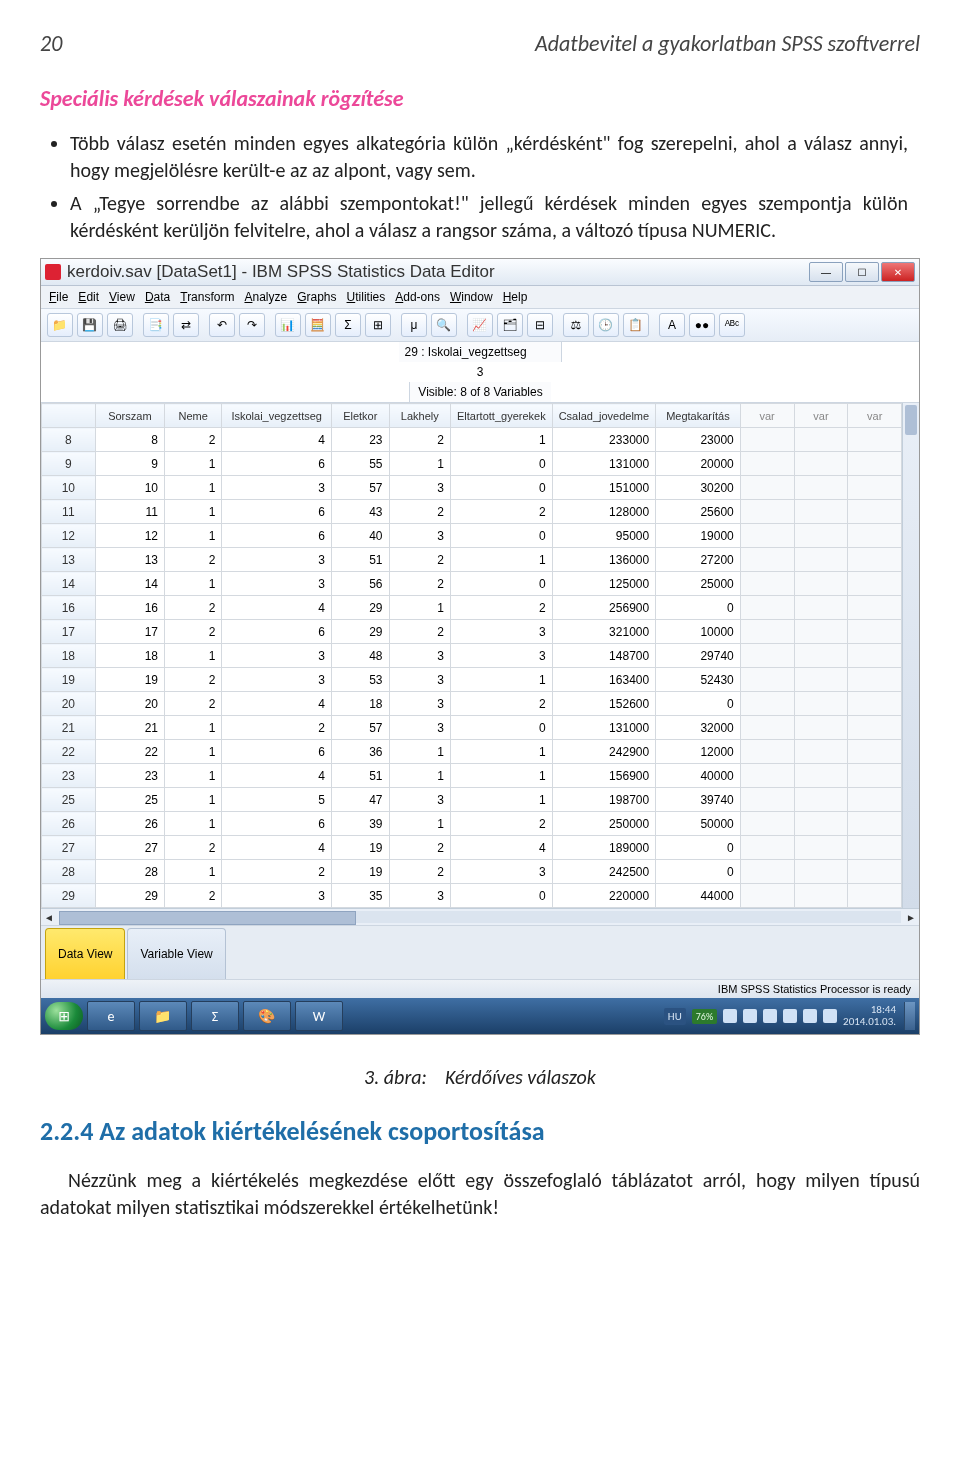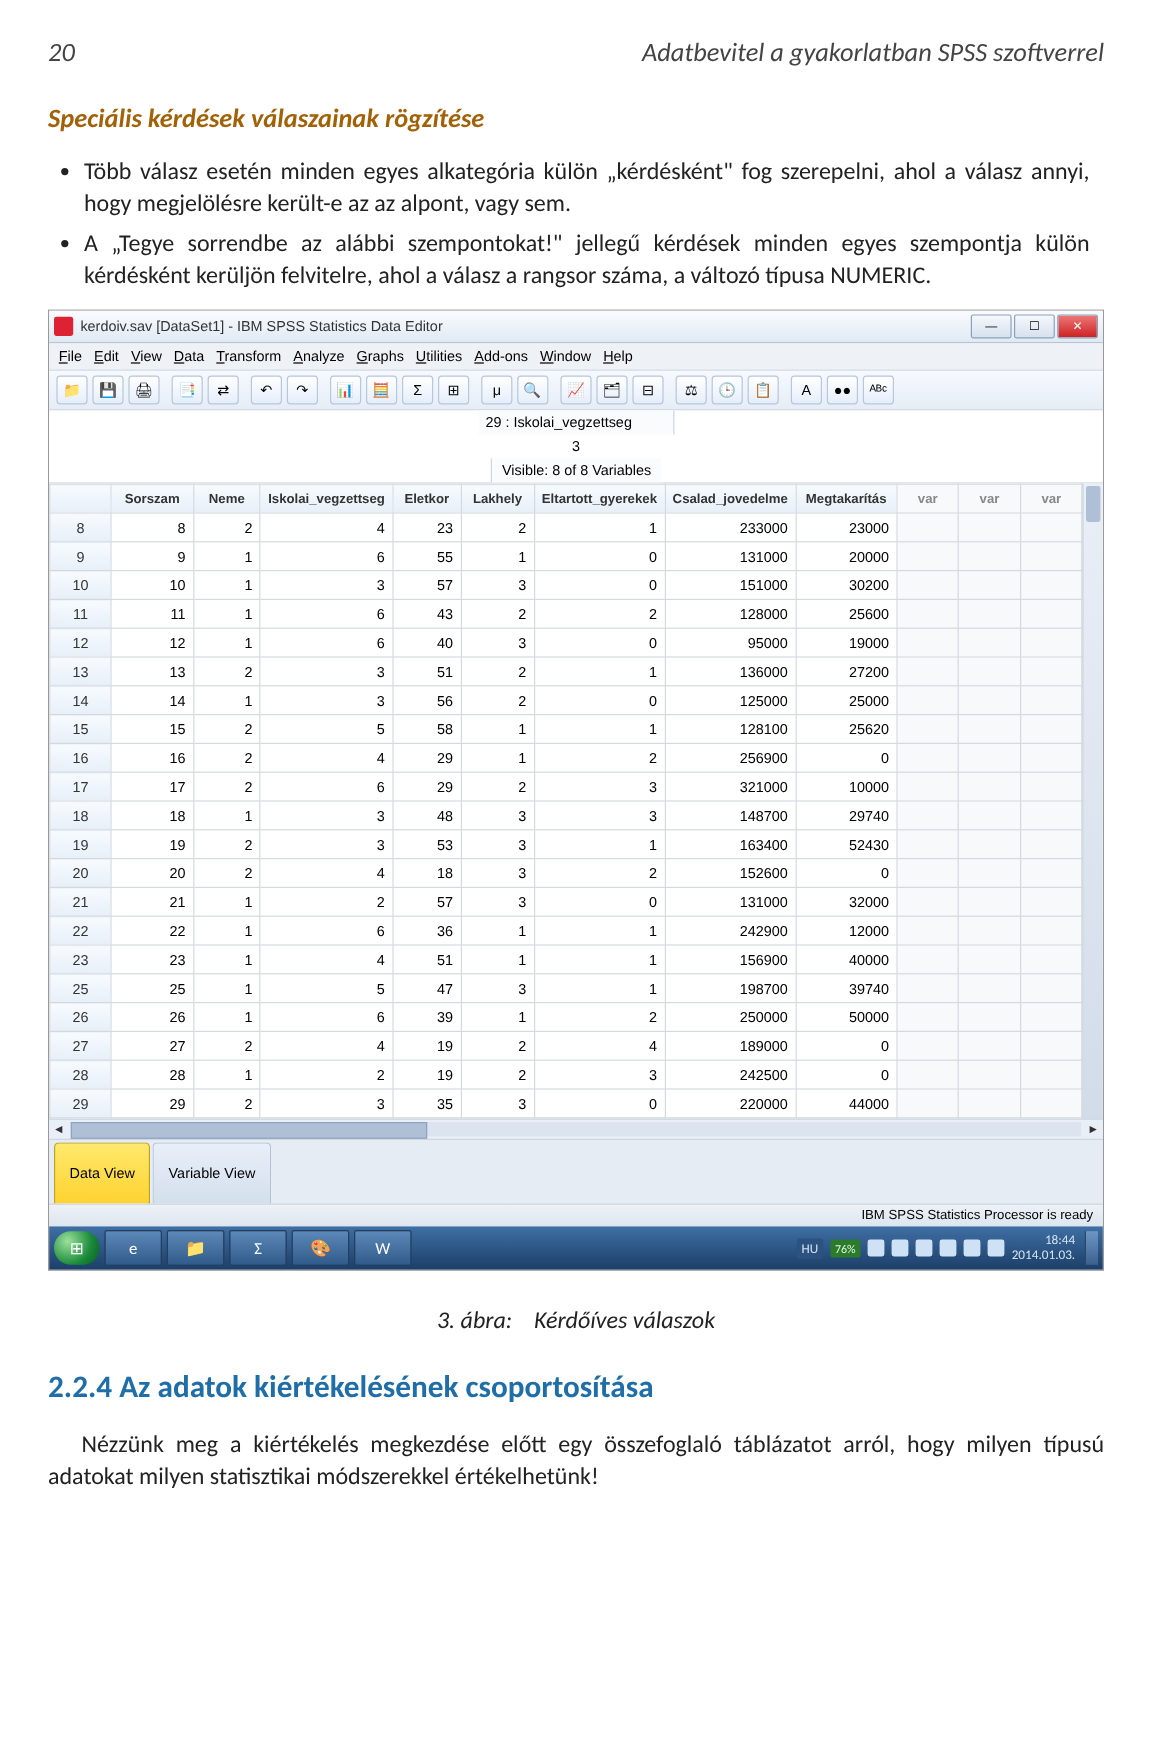"Speciális kérdések válaszainak rögzítése" .section-title { color: #a16207 -> #ec4899 }
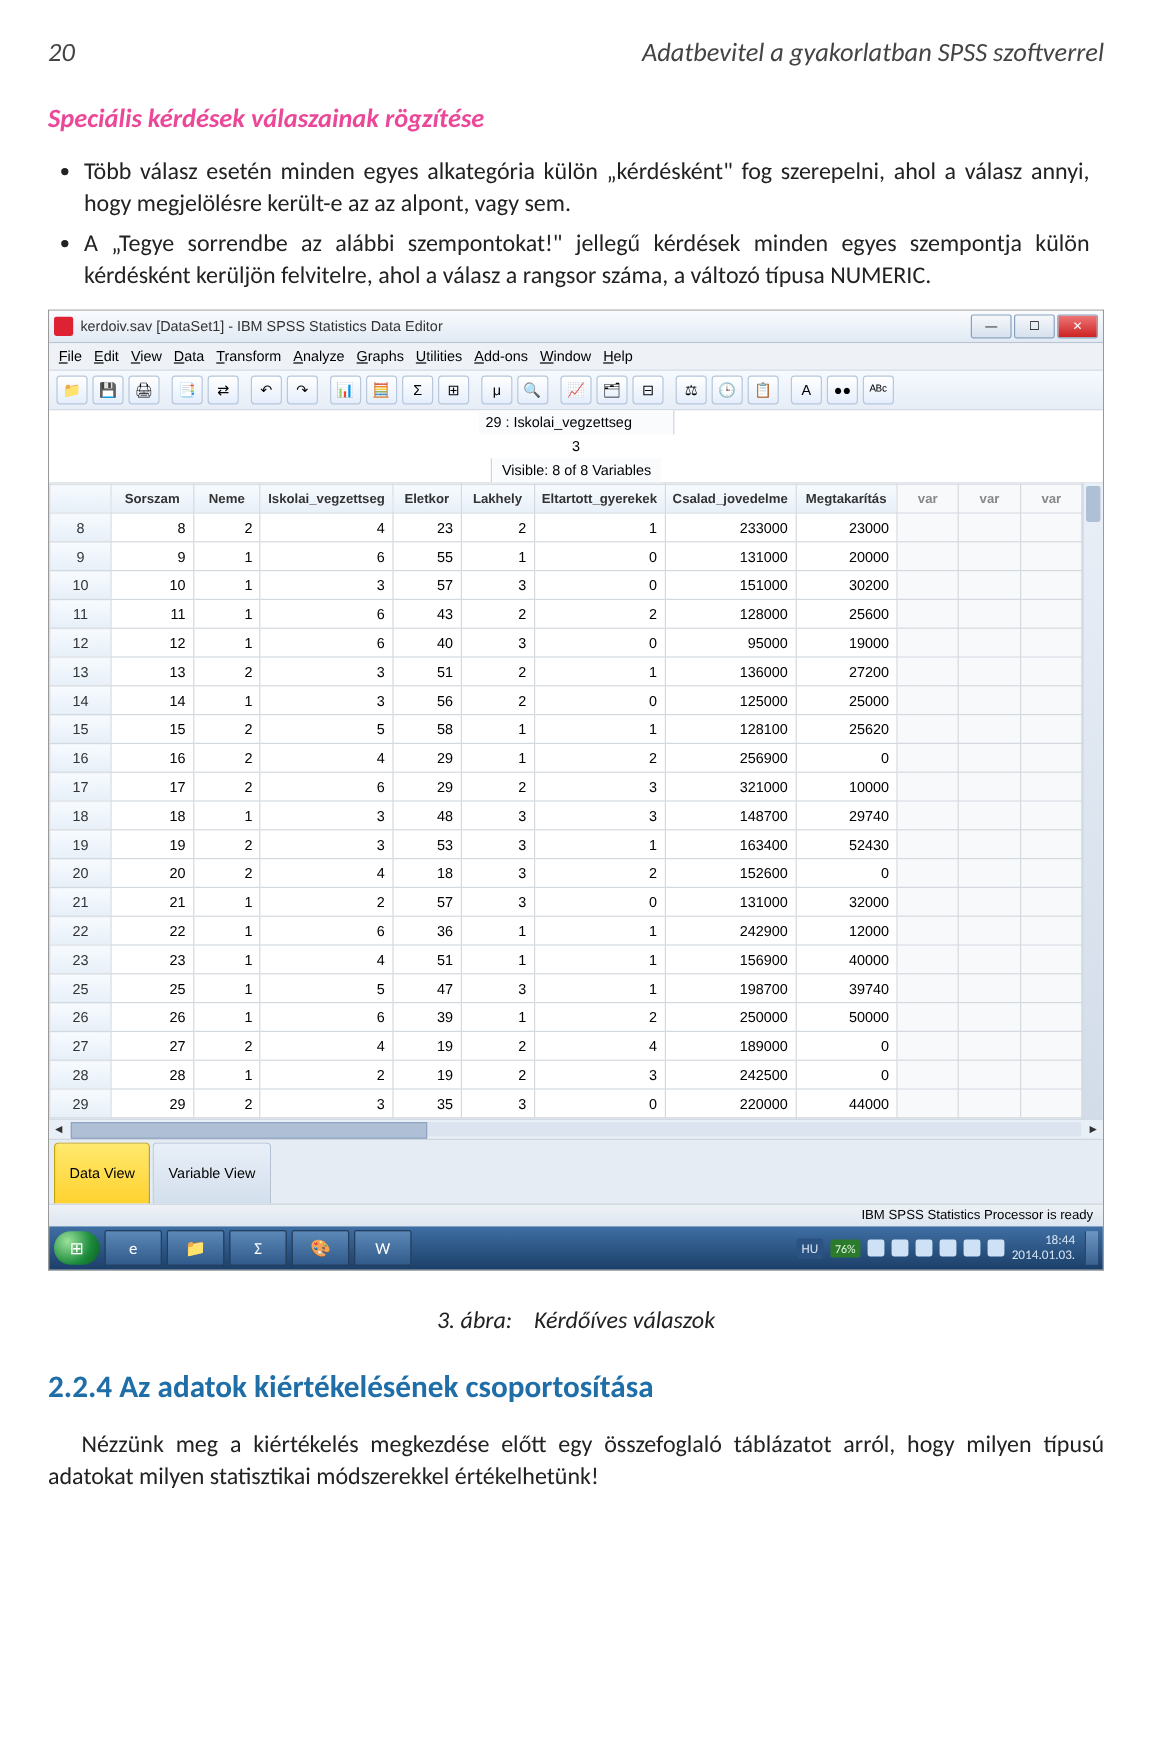"kerdoiv.sav [DataSet1] - IBM SPSS" .spss-titlebar .title { font-size: 12px -> 17px }
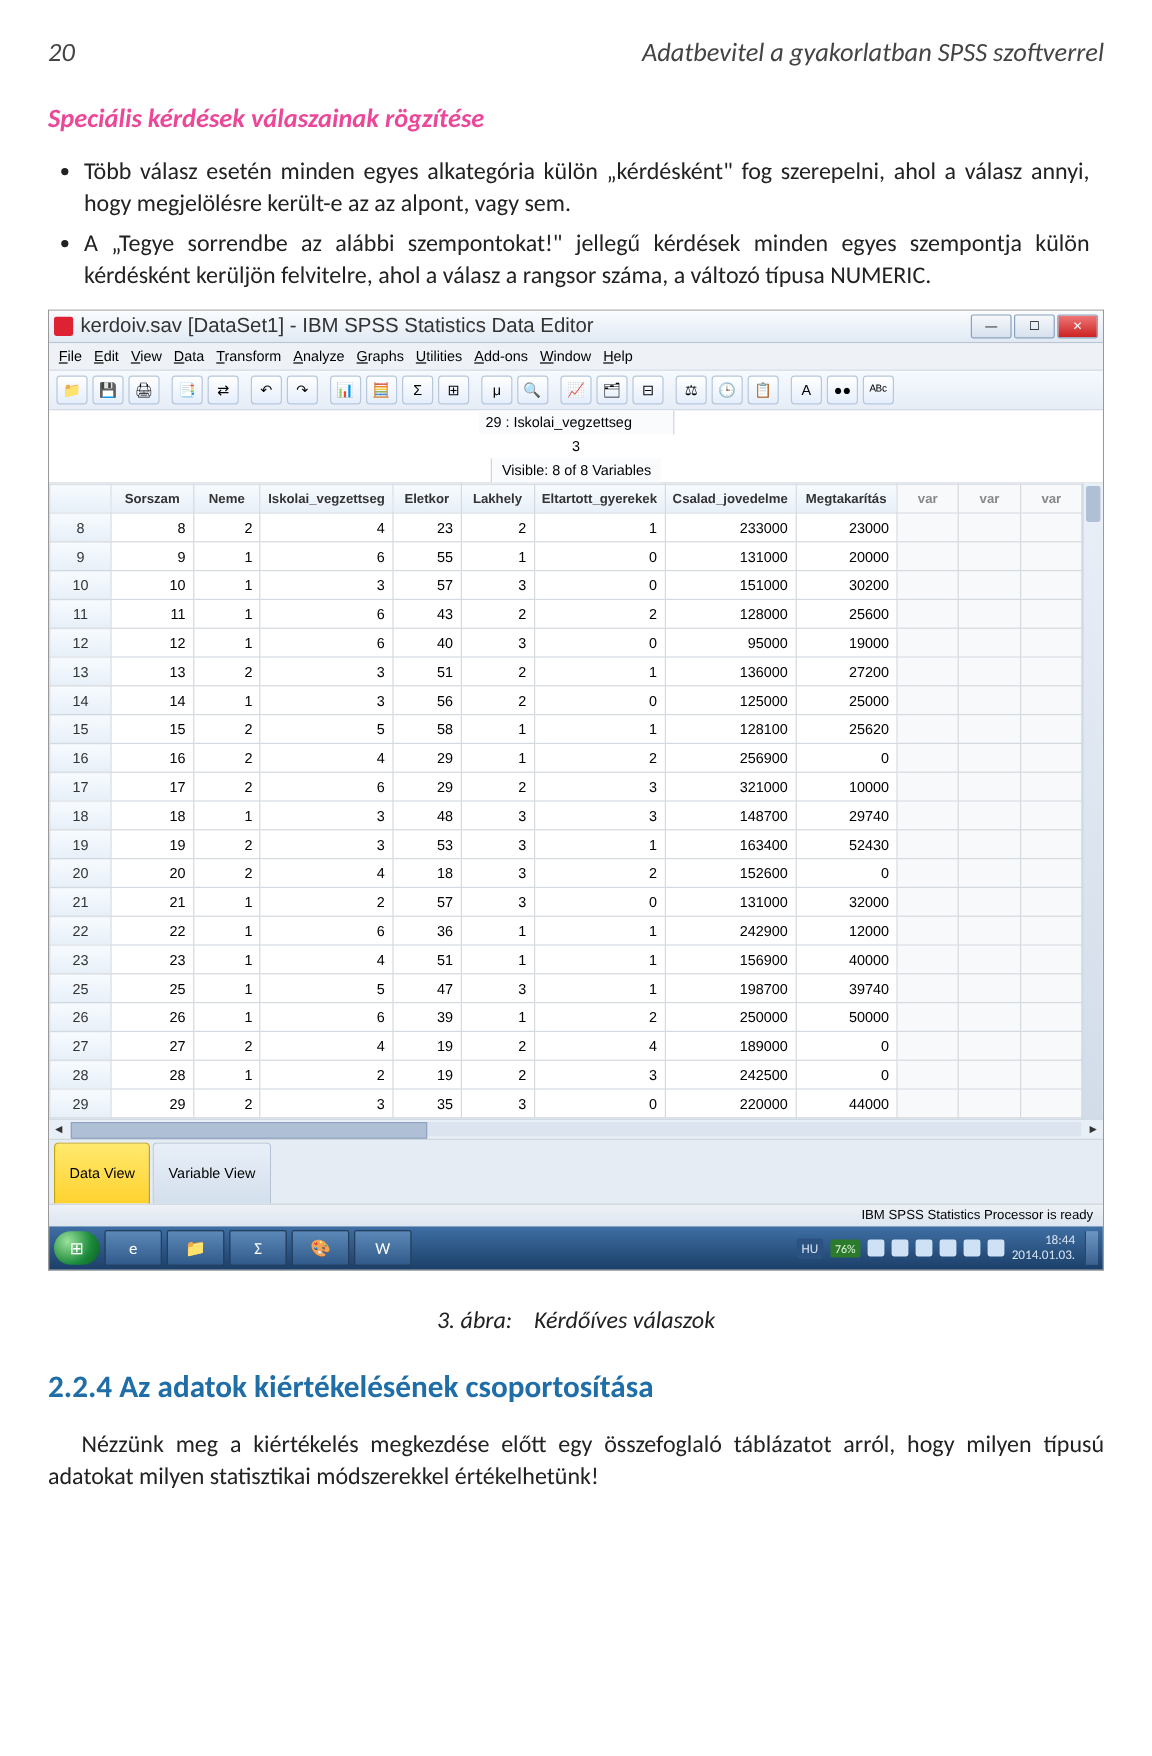"Sorszam" .spss-table th { font-weight: bold -> normal }
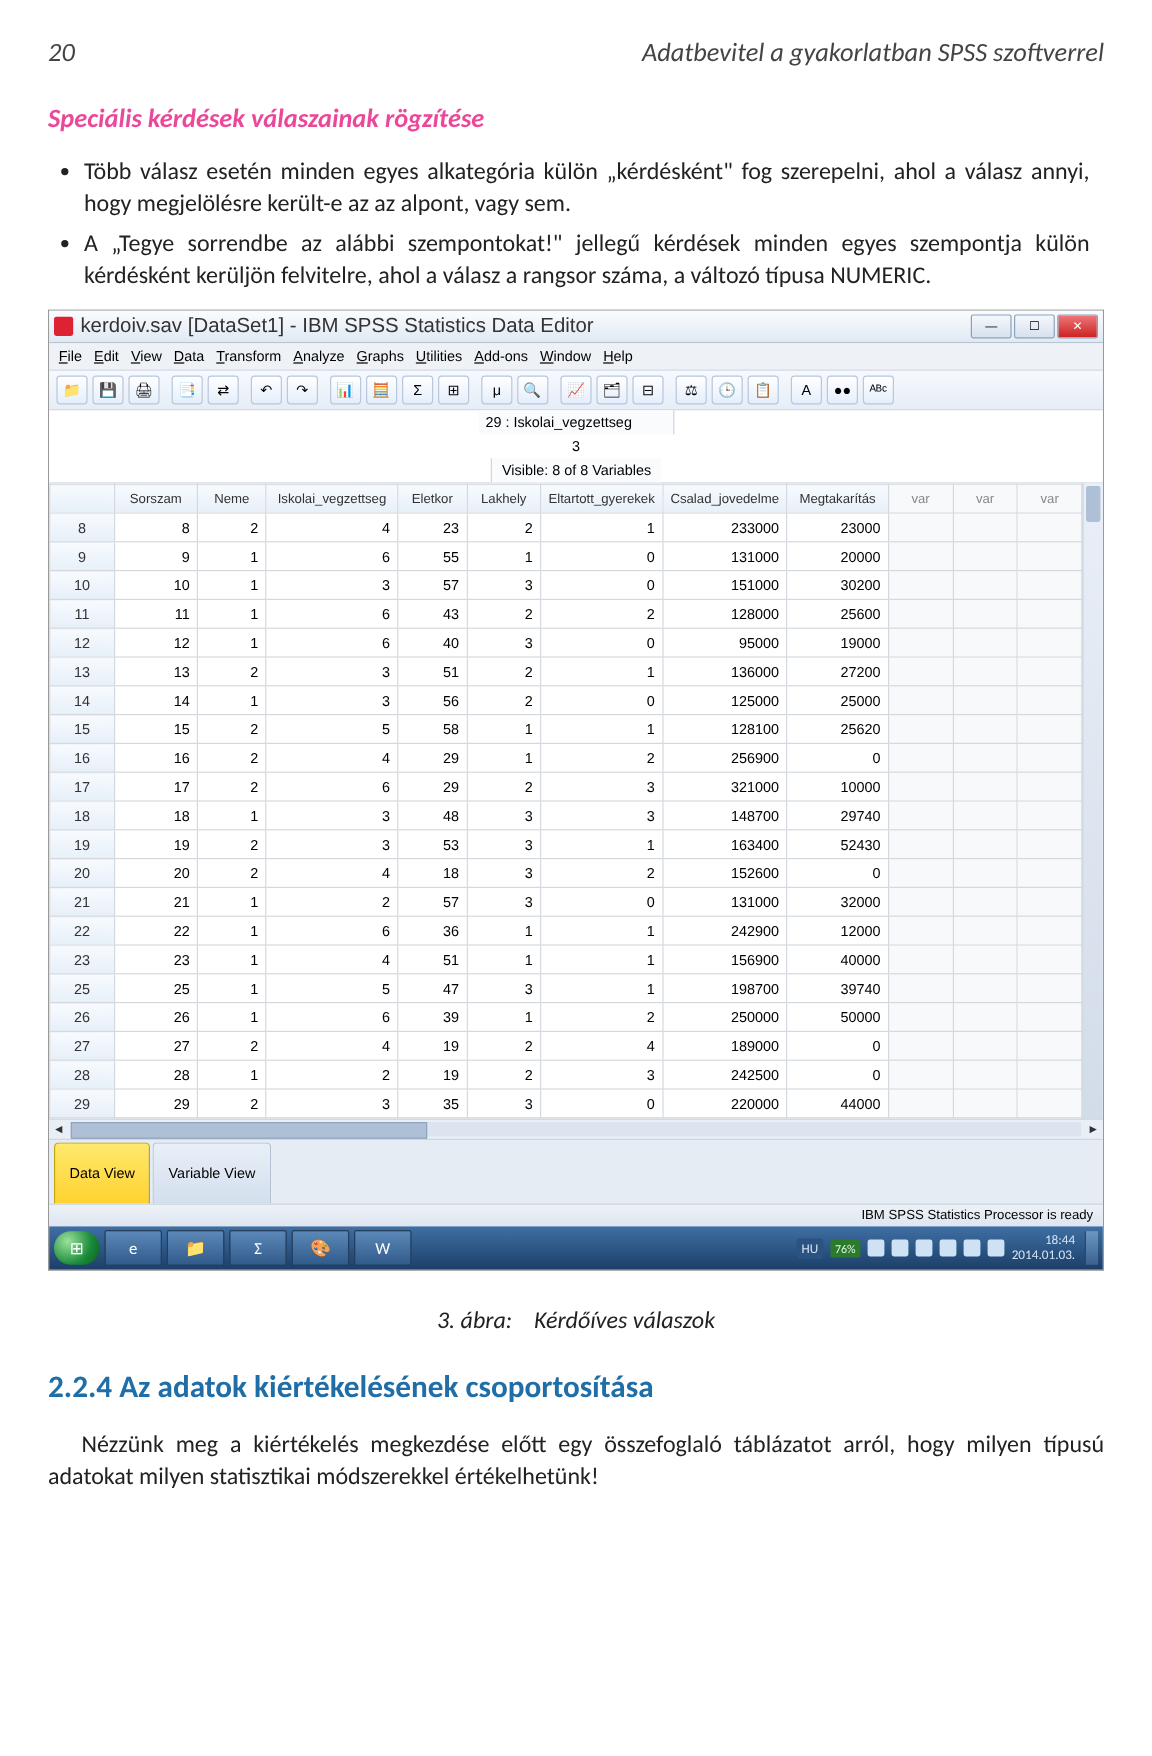"15" tr { html: <tr> <td>15</td> <td>15</td> <td>2</td> <td>5</td> <td>58</td> <td>1</td> <td>1</td> <td>128100</td> <td>25620</td> <td></td> <td></td> <td></td> </tr> -> none }
